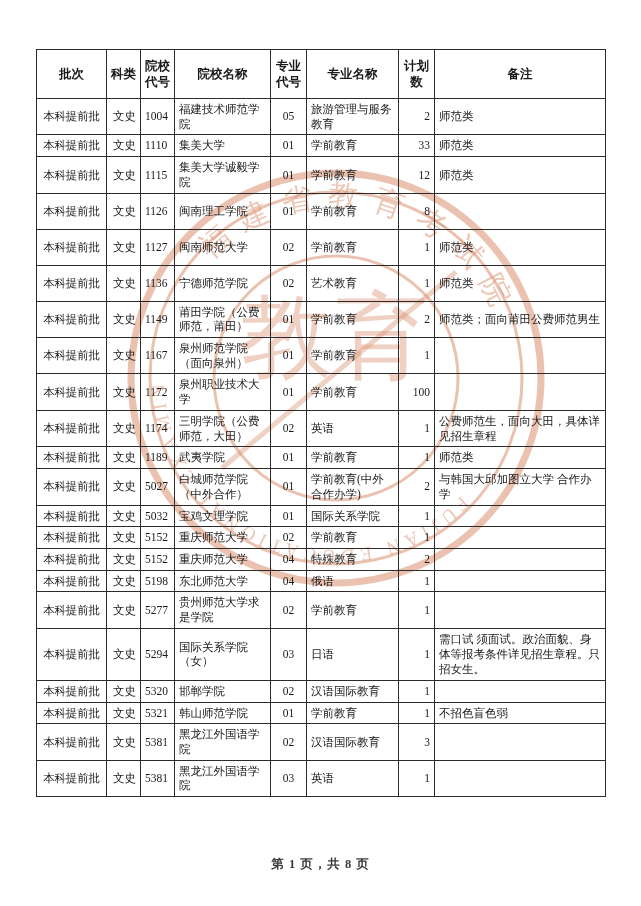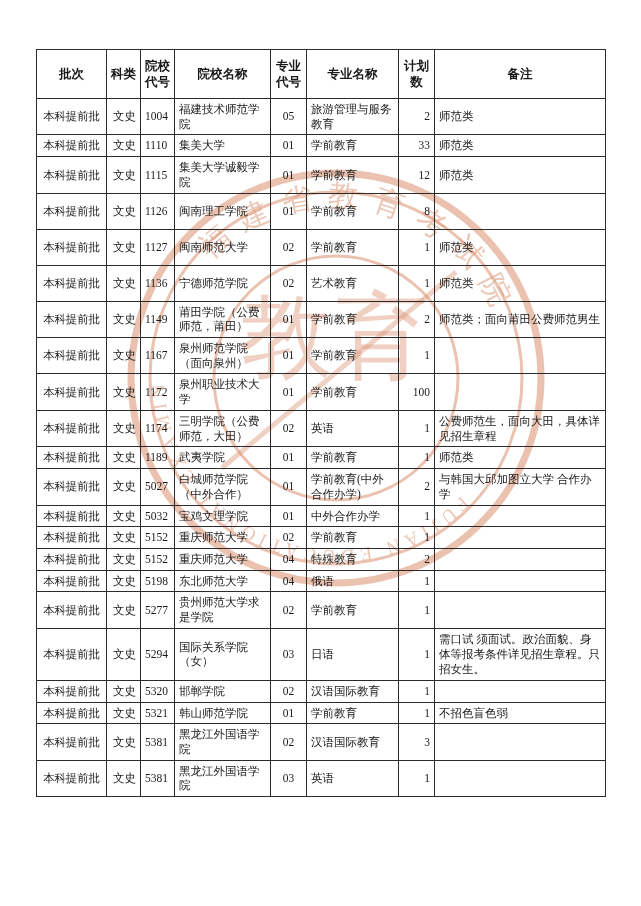"中外合作办学" td.zname { text: 中外合作办学 -> 国际关系学院 }
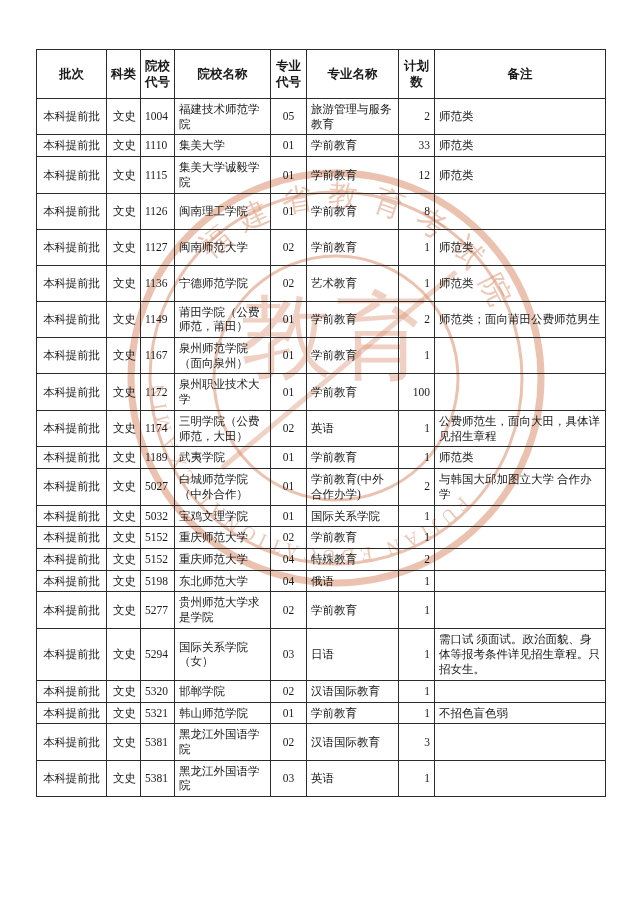"第 1 页，共 8 页" div.footer { html: none -> <div>第 1 页，共 8 页</div> }
